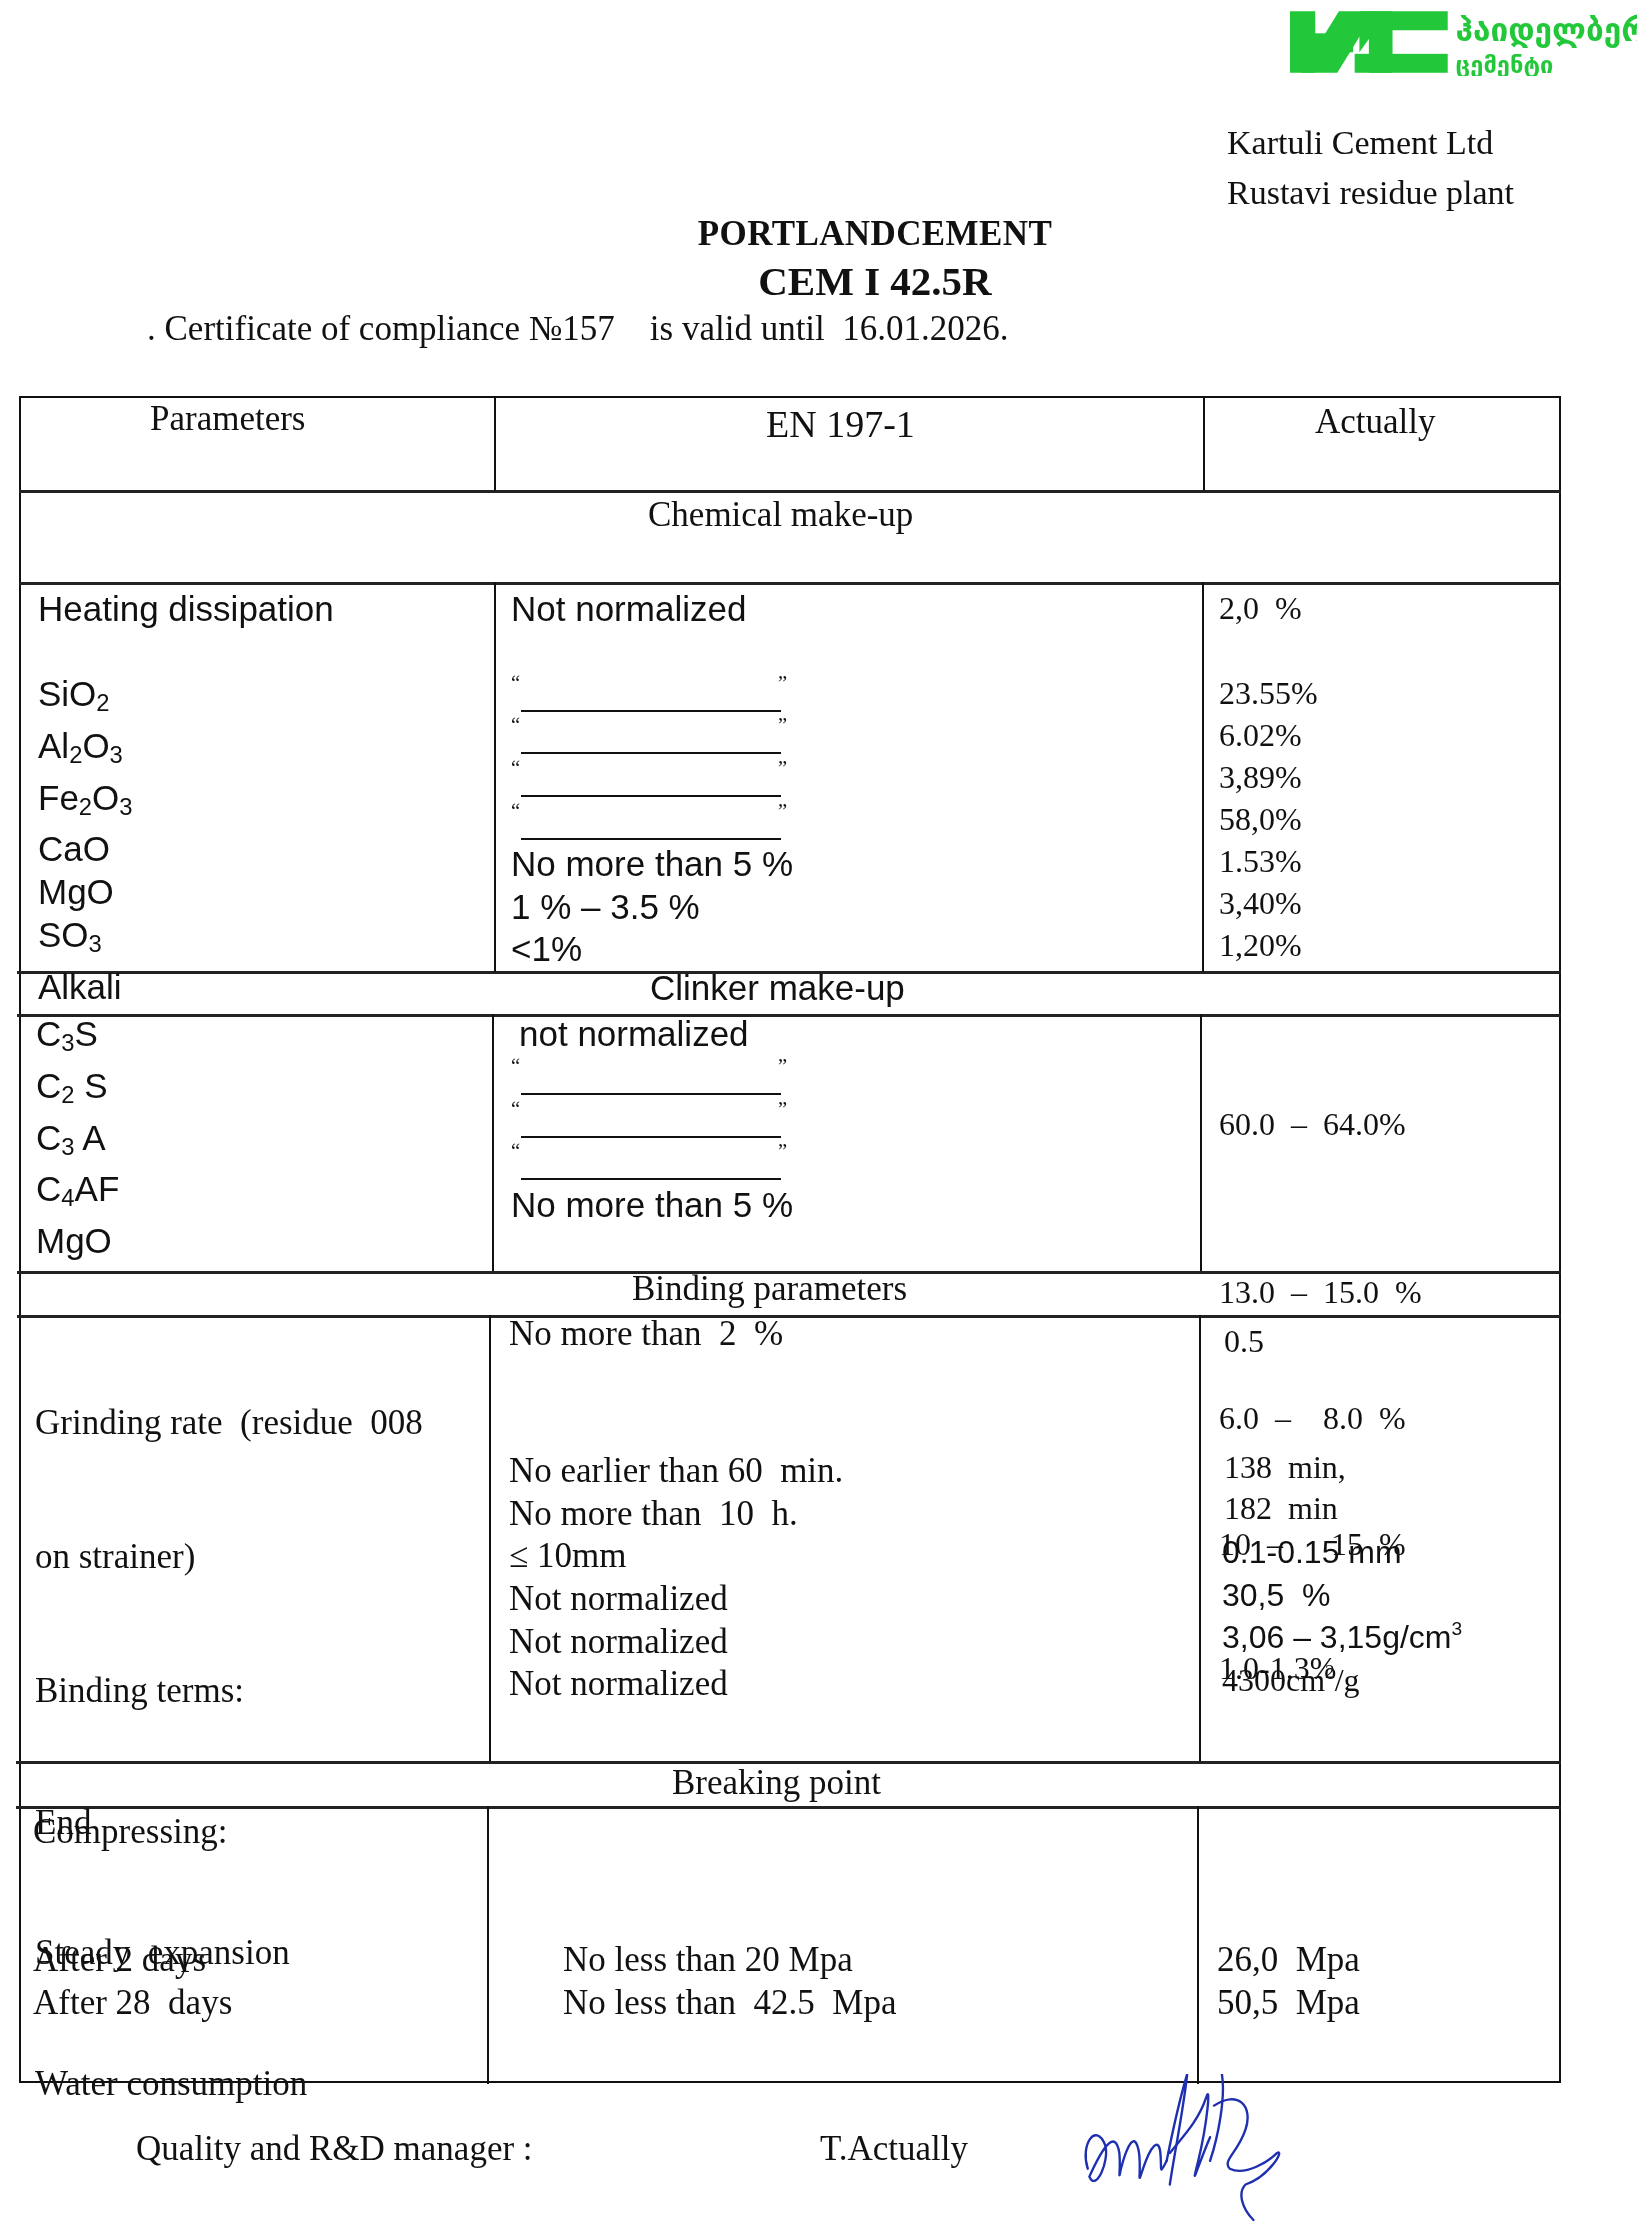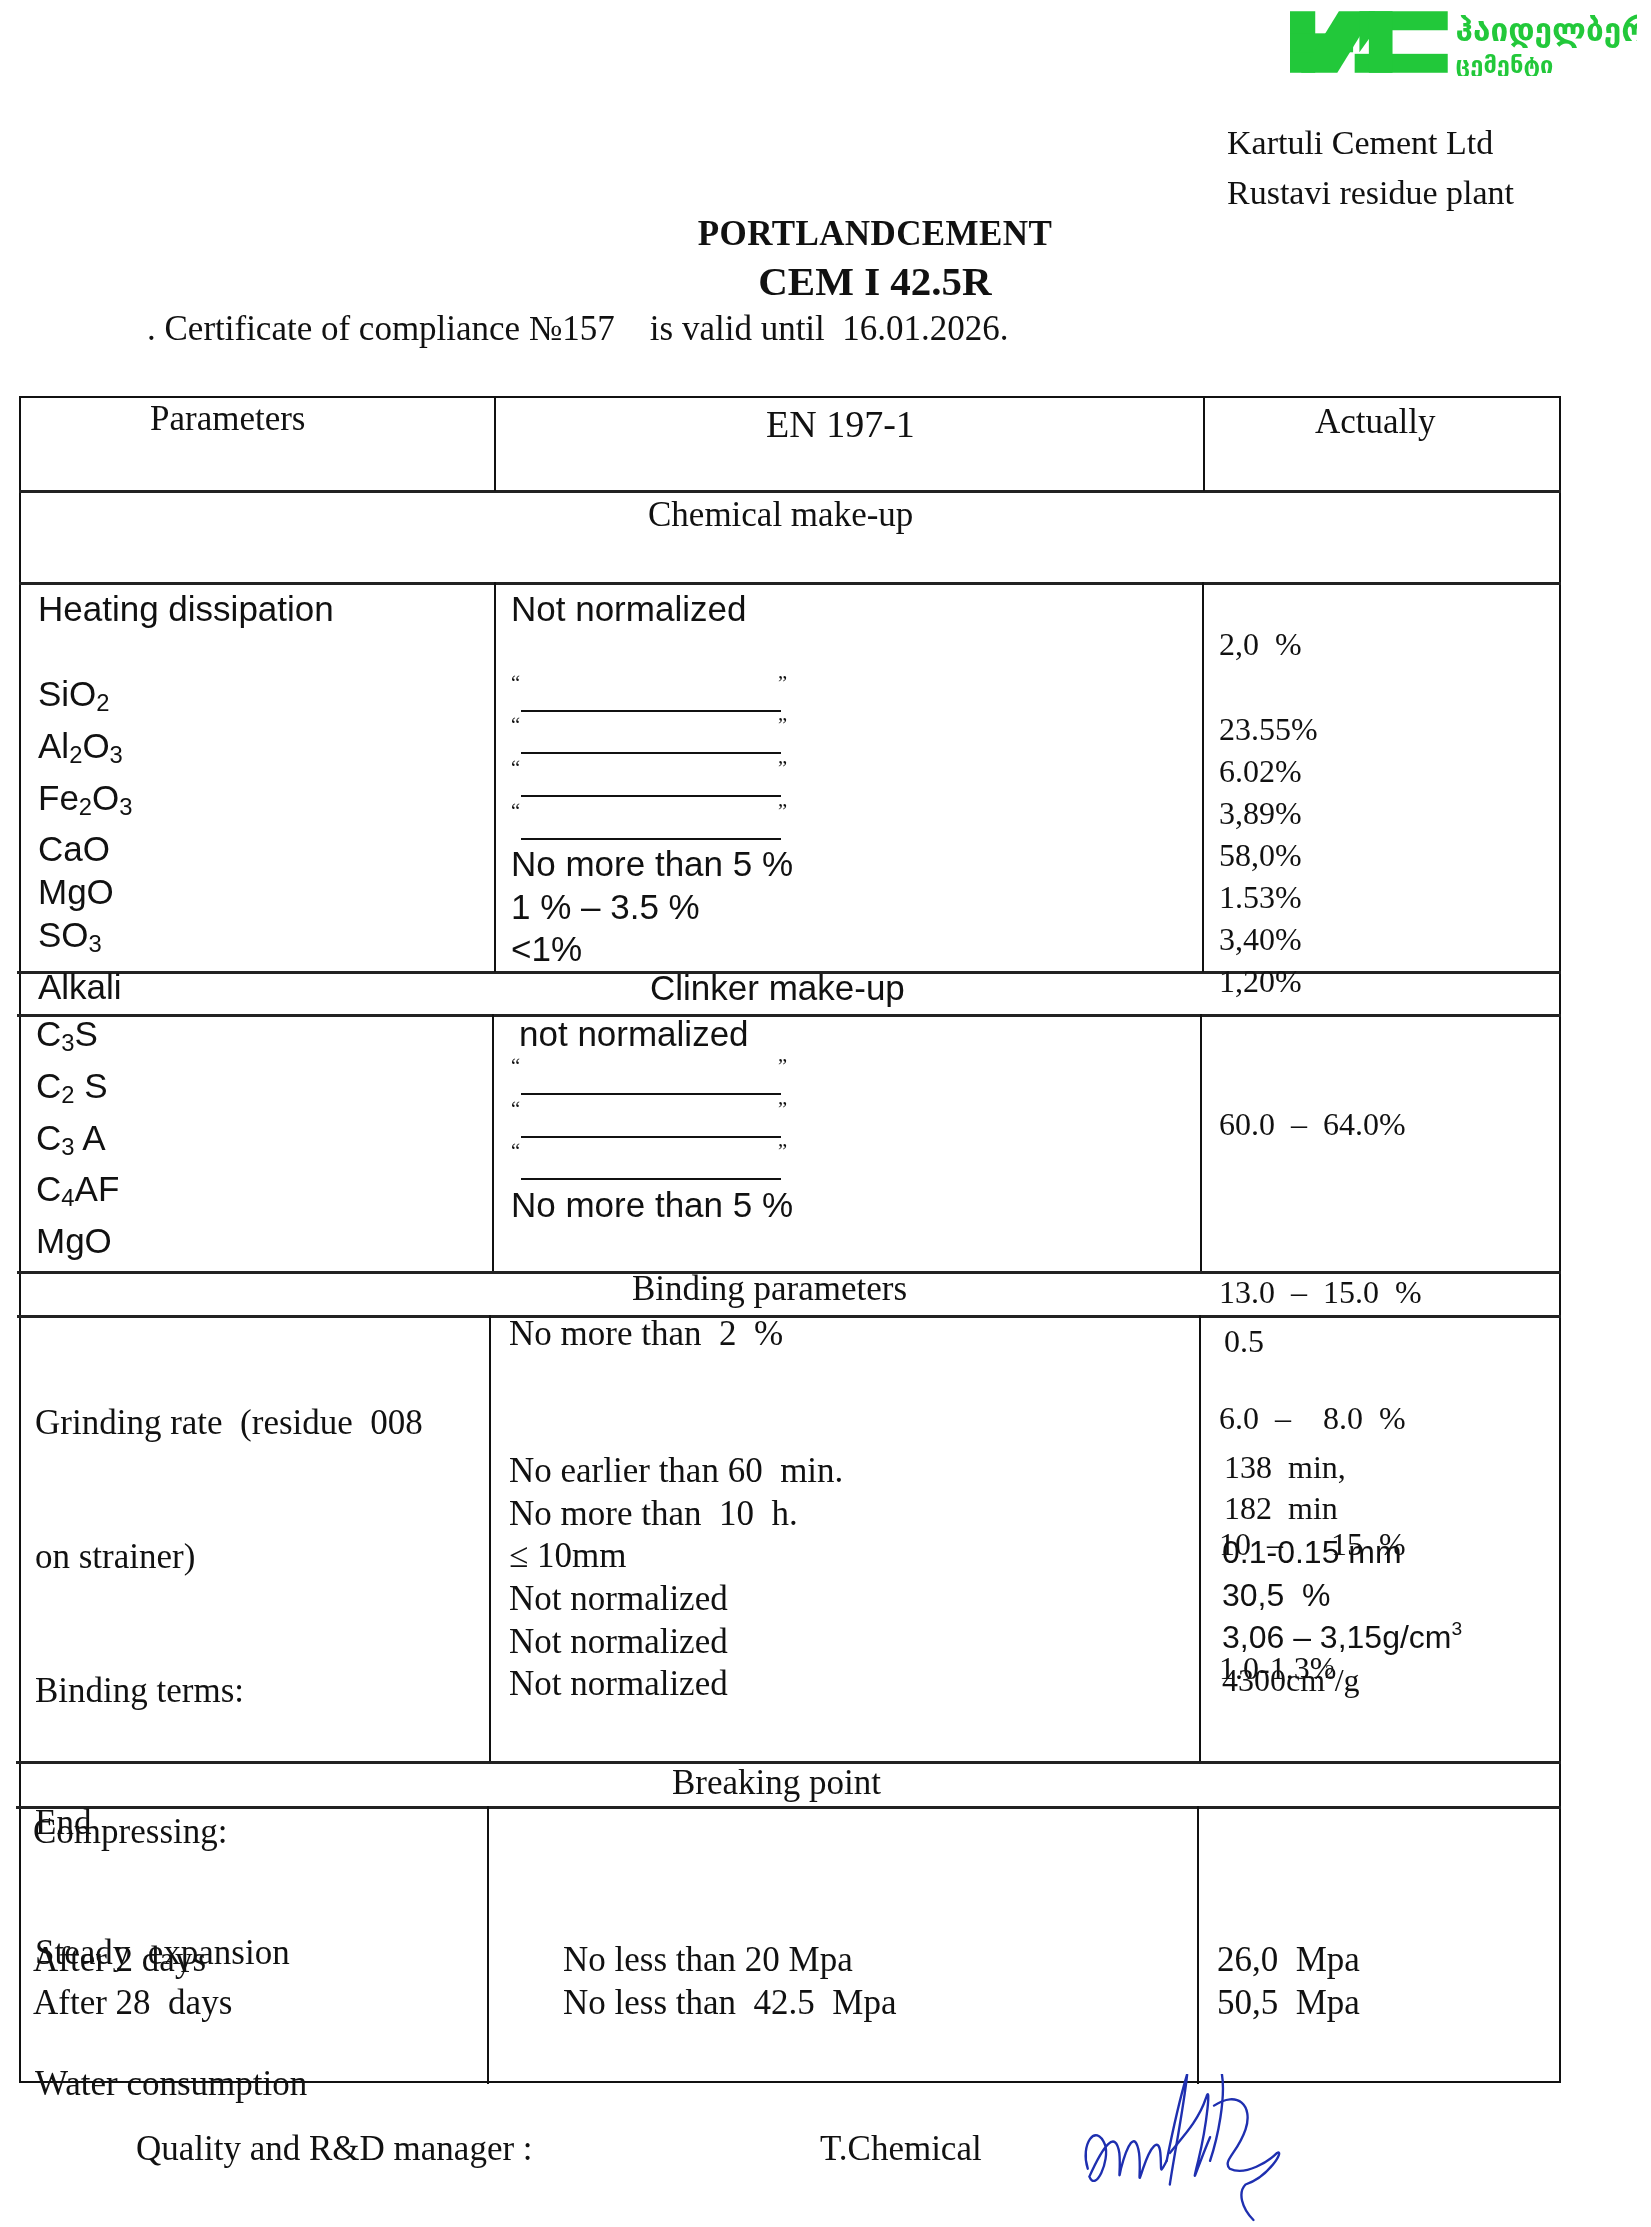"2,0 %" div { margin-top: 36px -> none }
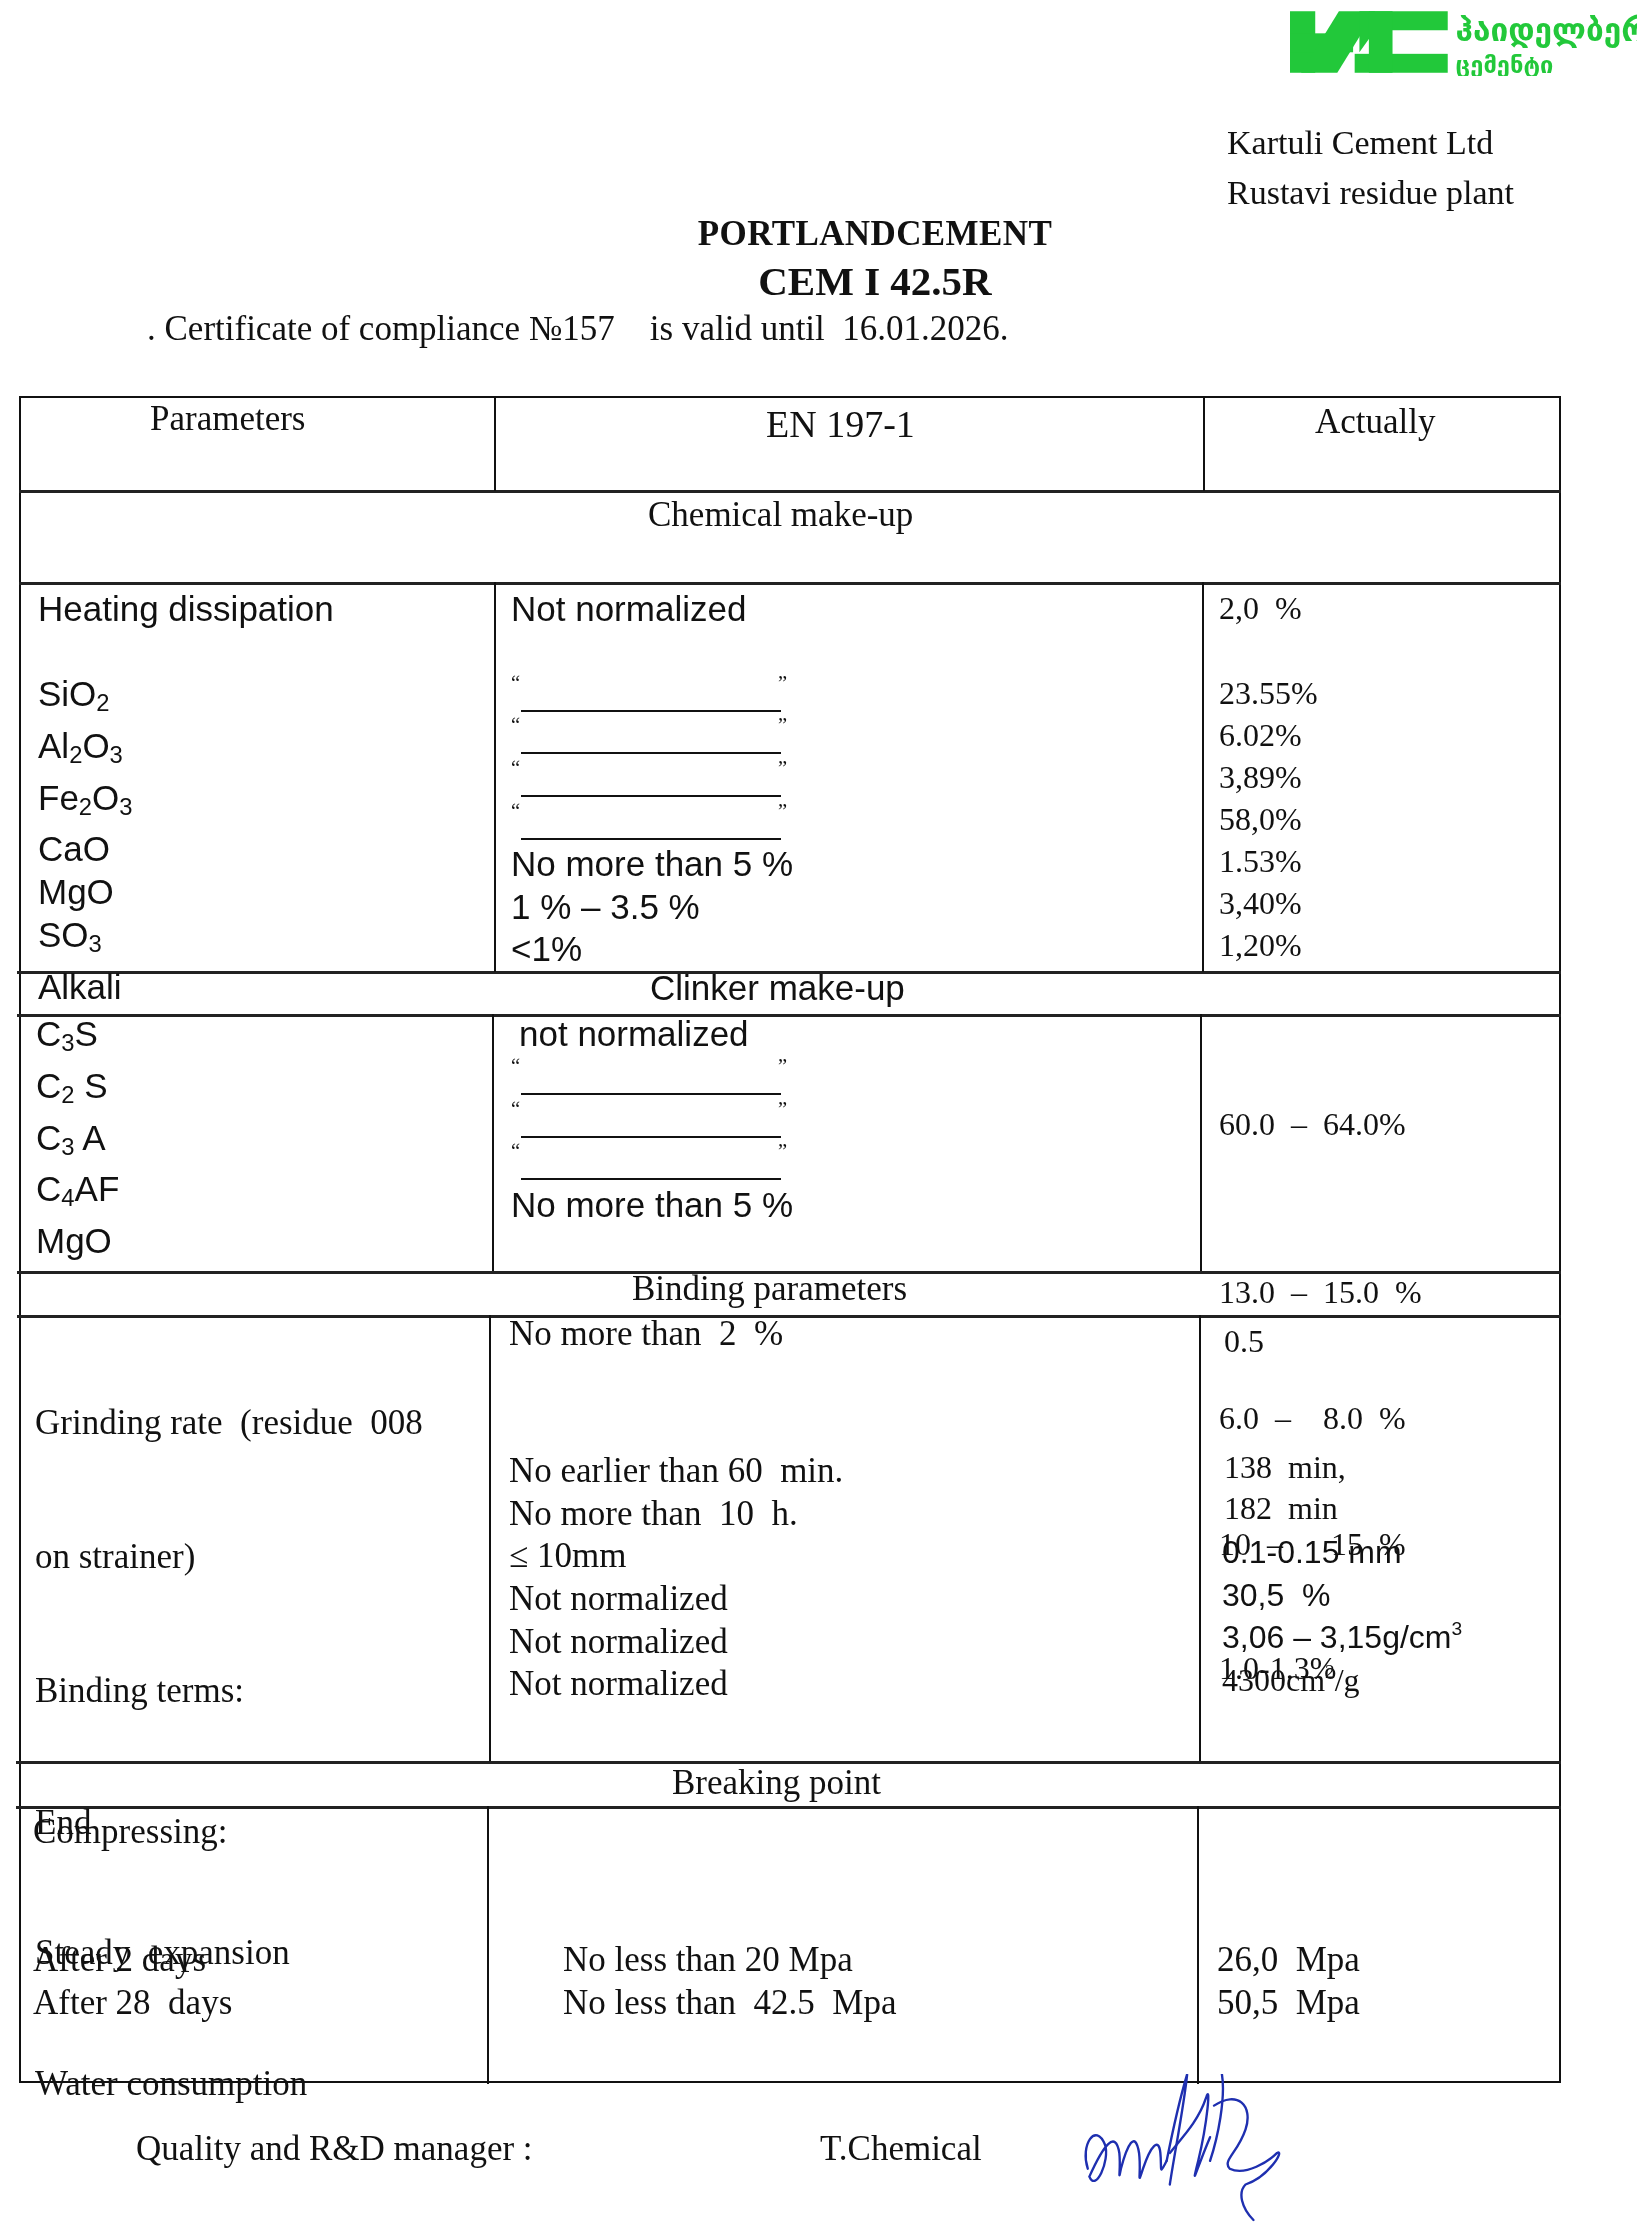"T.Chemical" div.footer { text: T.Chemical -> T.Actually }
